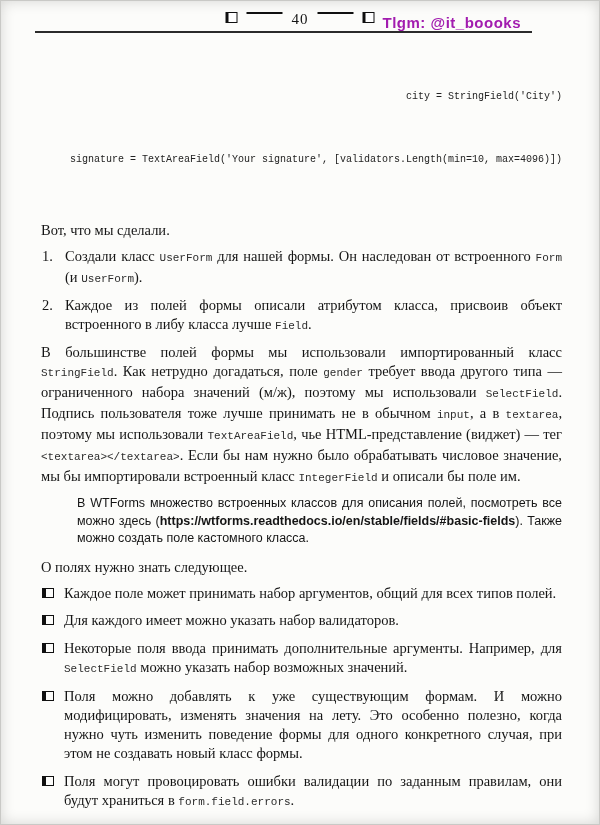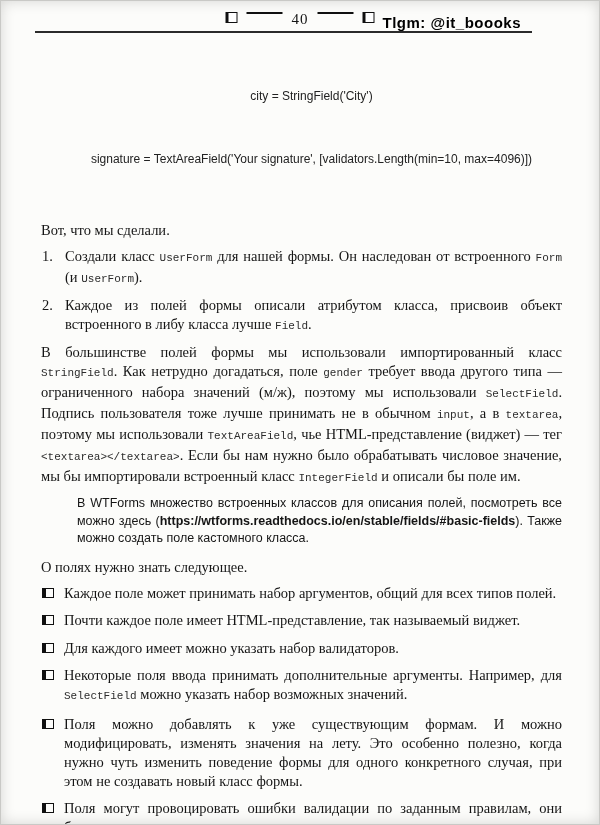"Tlgm: @it_boooks" .watermark { color: #000000 -> #a21caf }
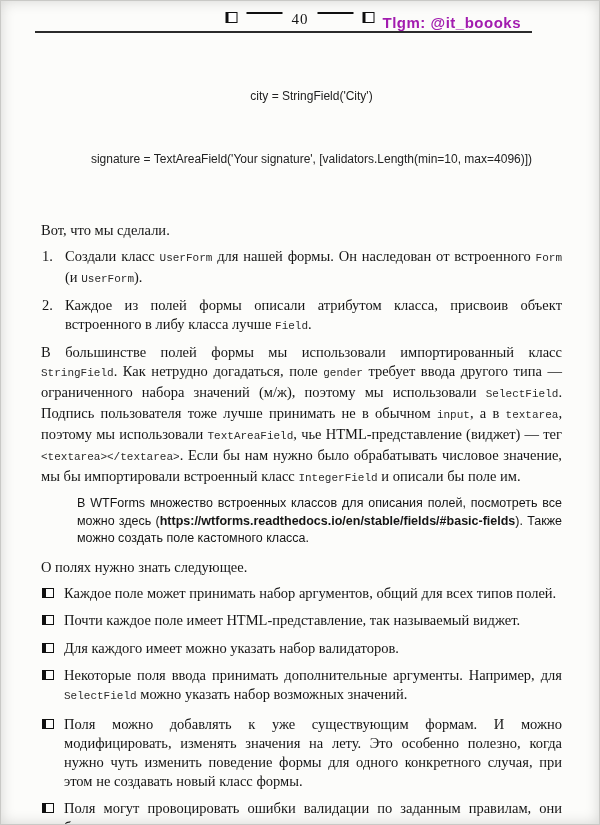"city = StringField('City')" .code-block { font-family: Liberation Sans, sans-serif -> Liberation Mono, monospace; font-size: 12px -> 10px; text-align: center -> right }
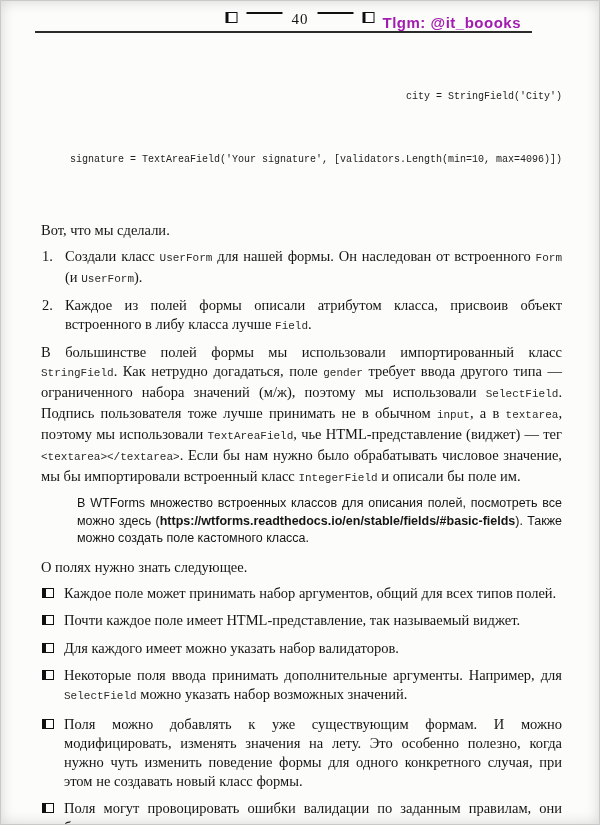"Почти каждое поле имеет" span { html: <span><span>Почти каждое поле имеет HTML-представление, так называемый виджет.</span></span> -> none }
